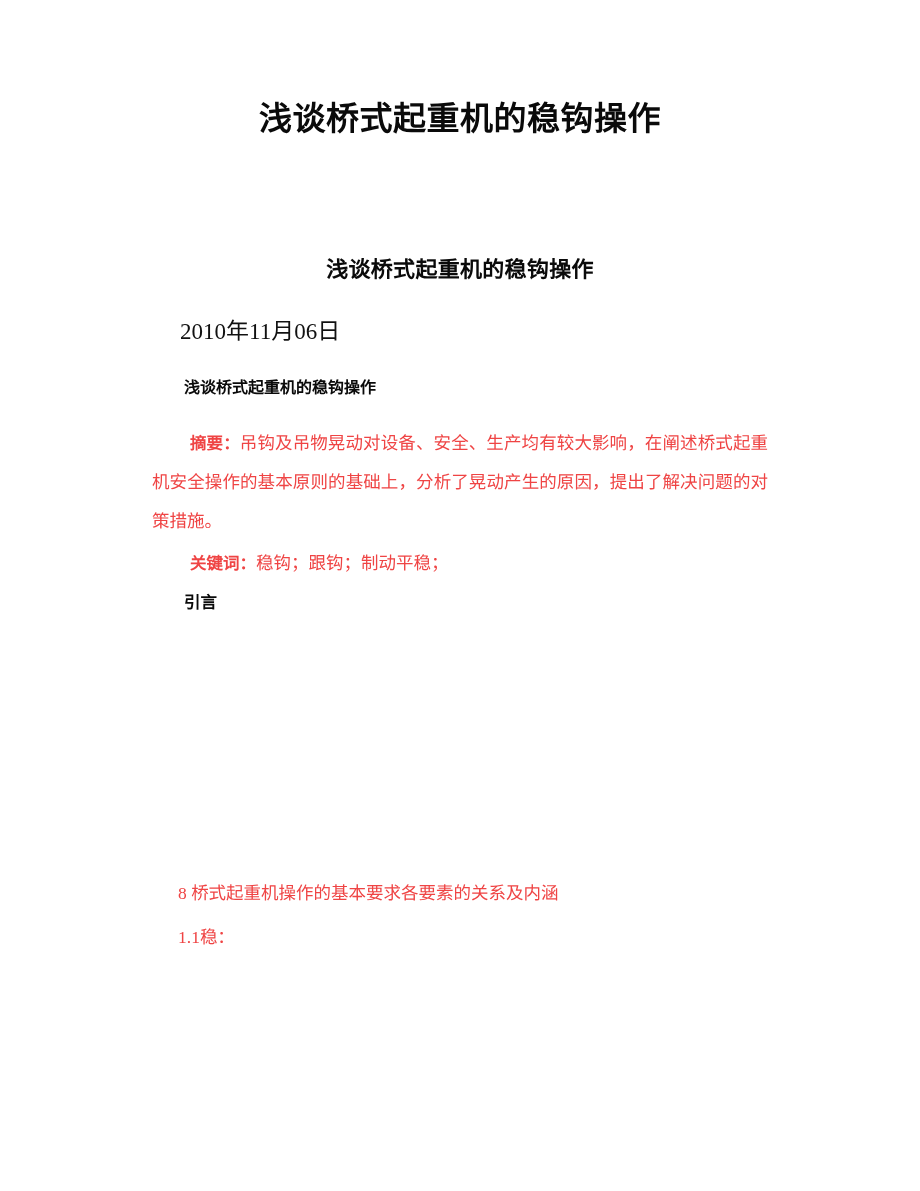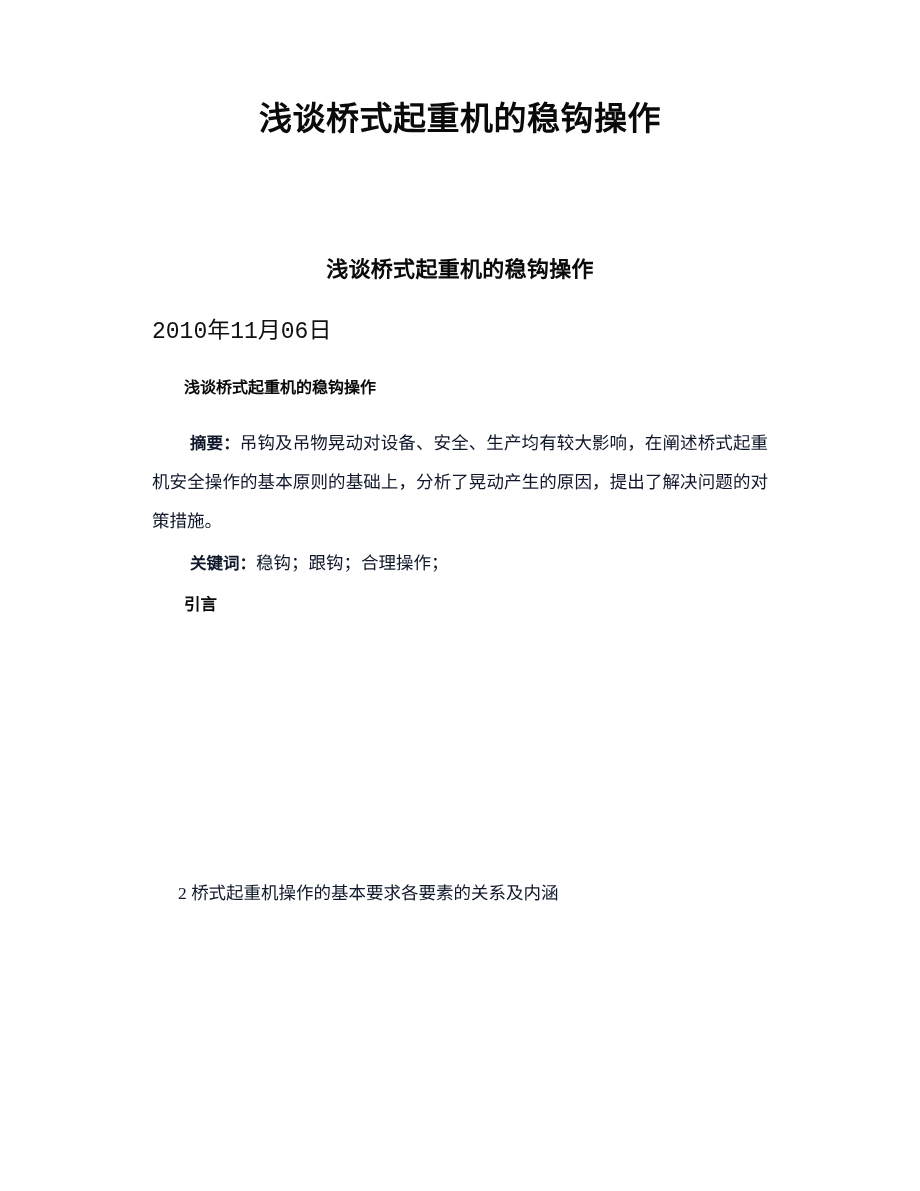"2010年11月06日" .doc-date { font-family: Liberation Mono, monospace -> Liberation Serif, serif; margin-left: none -> 28px }
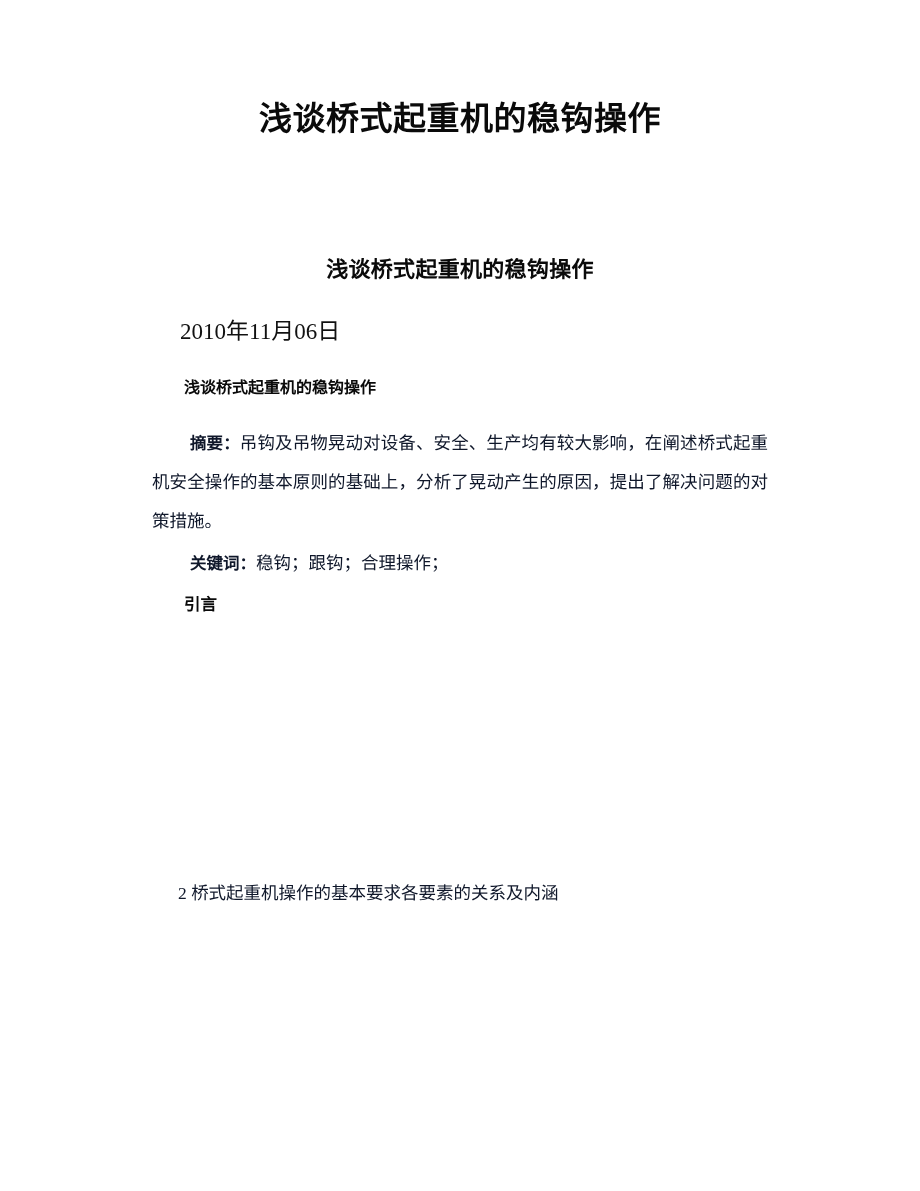"摘要：吊钩及吊物晃动对设备、安全、生产均有较大影响，在阐述桥式起重机安全操作的基" .body-text { color: #0f172a -> #ef4444 }
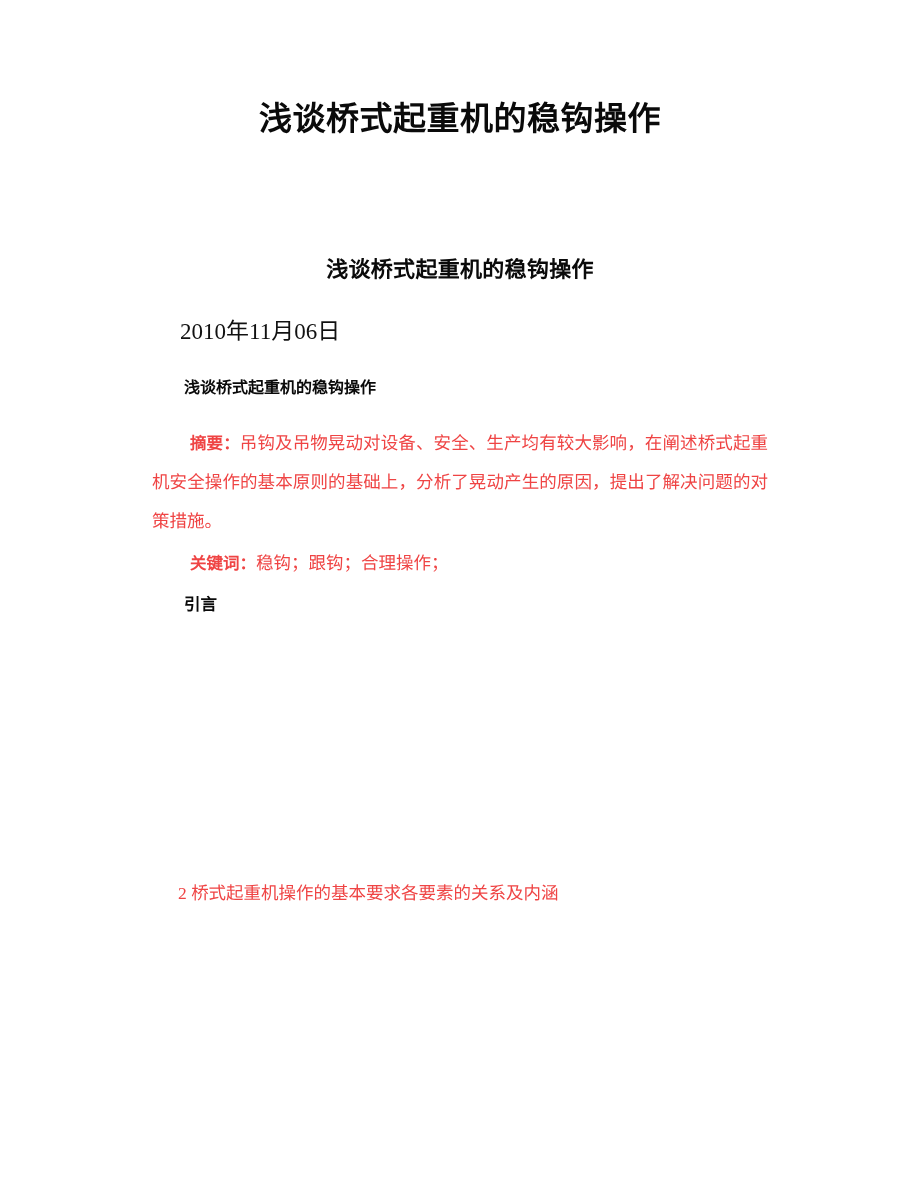"稳钩；跟钩；合理操作；" span { text: 合理操作 -> 制动平稳 }
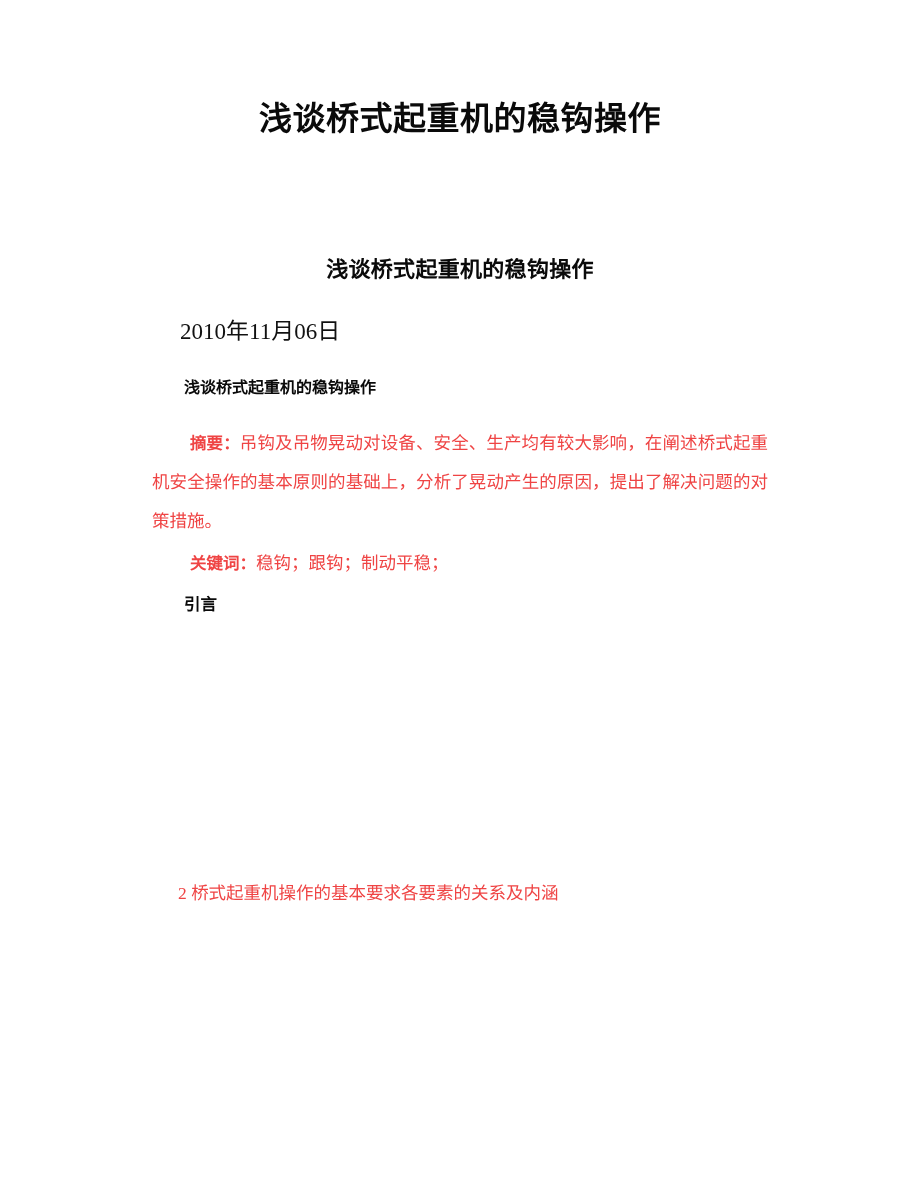"引言" .heading-sans-bold { font-family: Liberation Sans, sans-serif -> Liberation Mono, monospace }
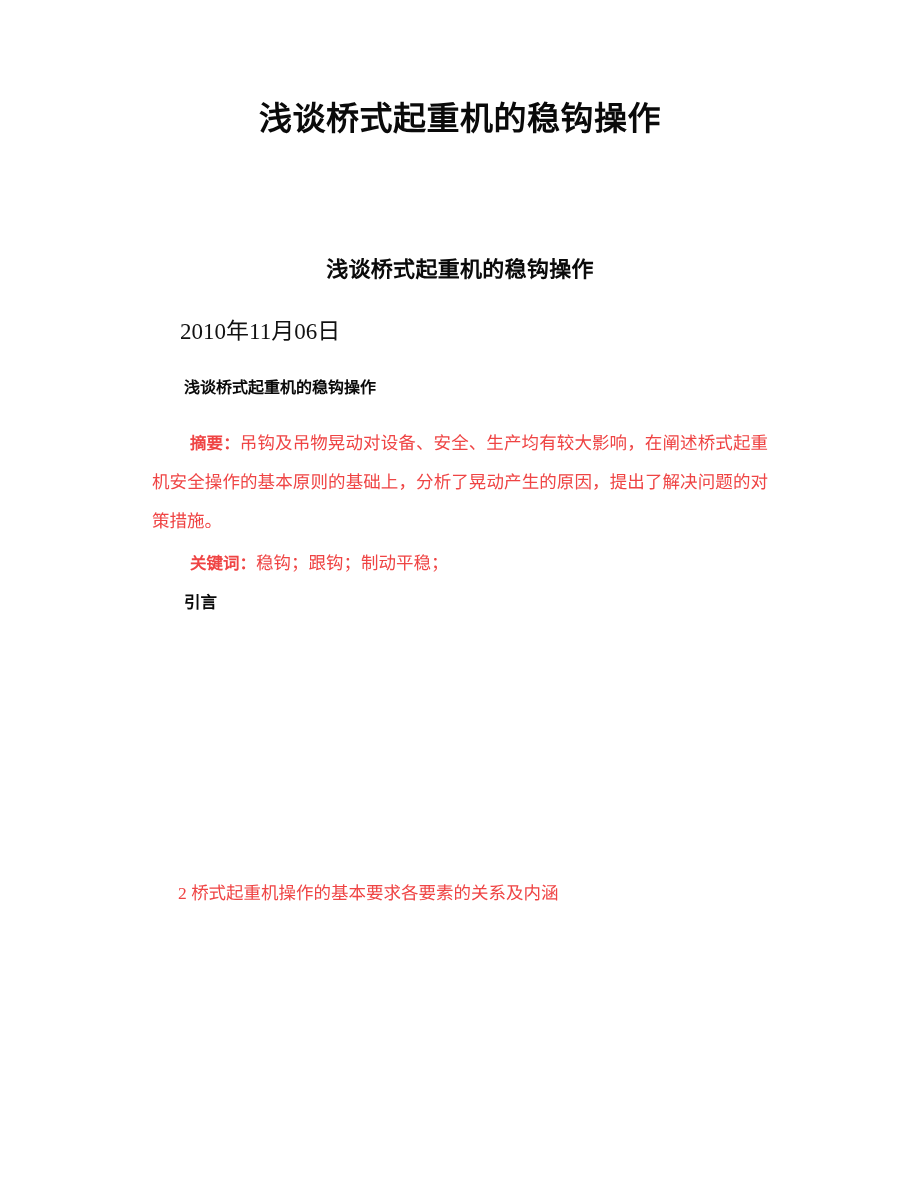"2 桥式起重机操作的基本要求各要素的关系及内涵" div.col { text: 2 -> 8 }
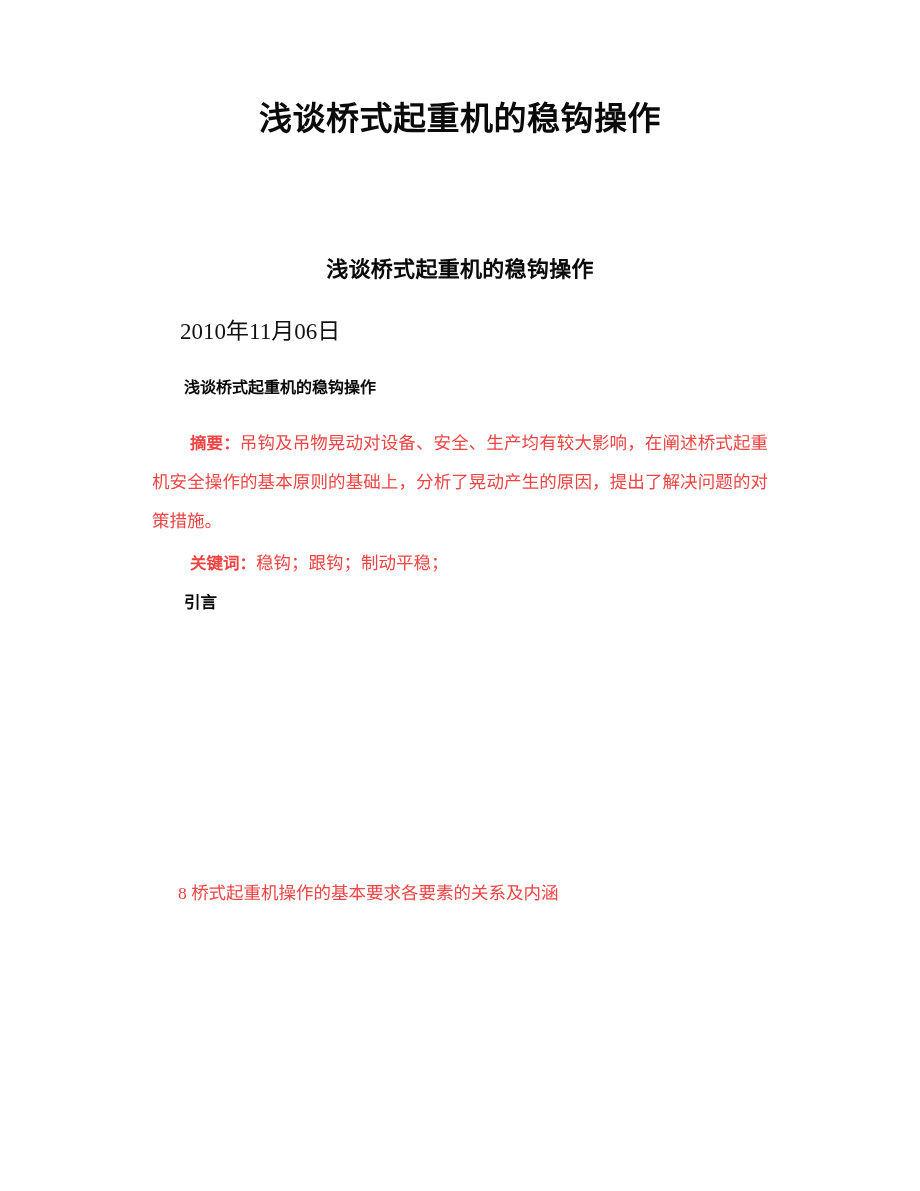"1.1稳：" div.col { html: none -> <div>1.1稳：</div> }
